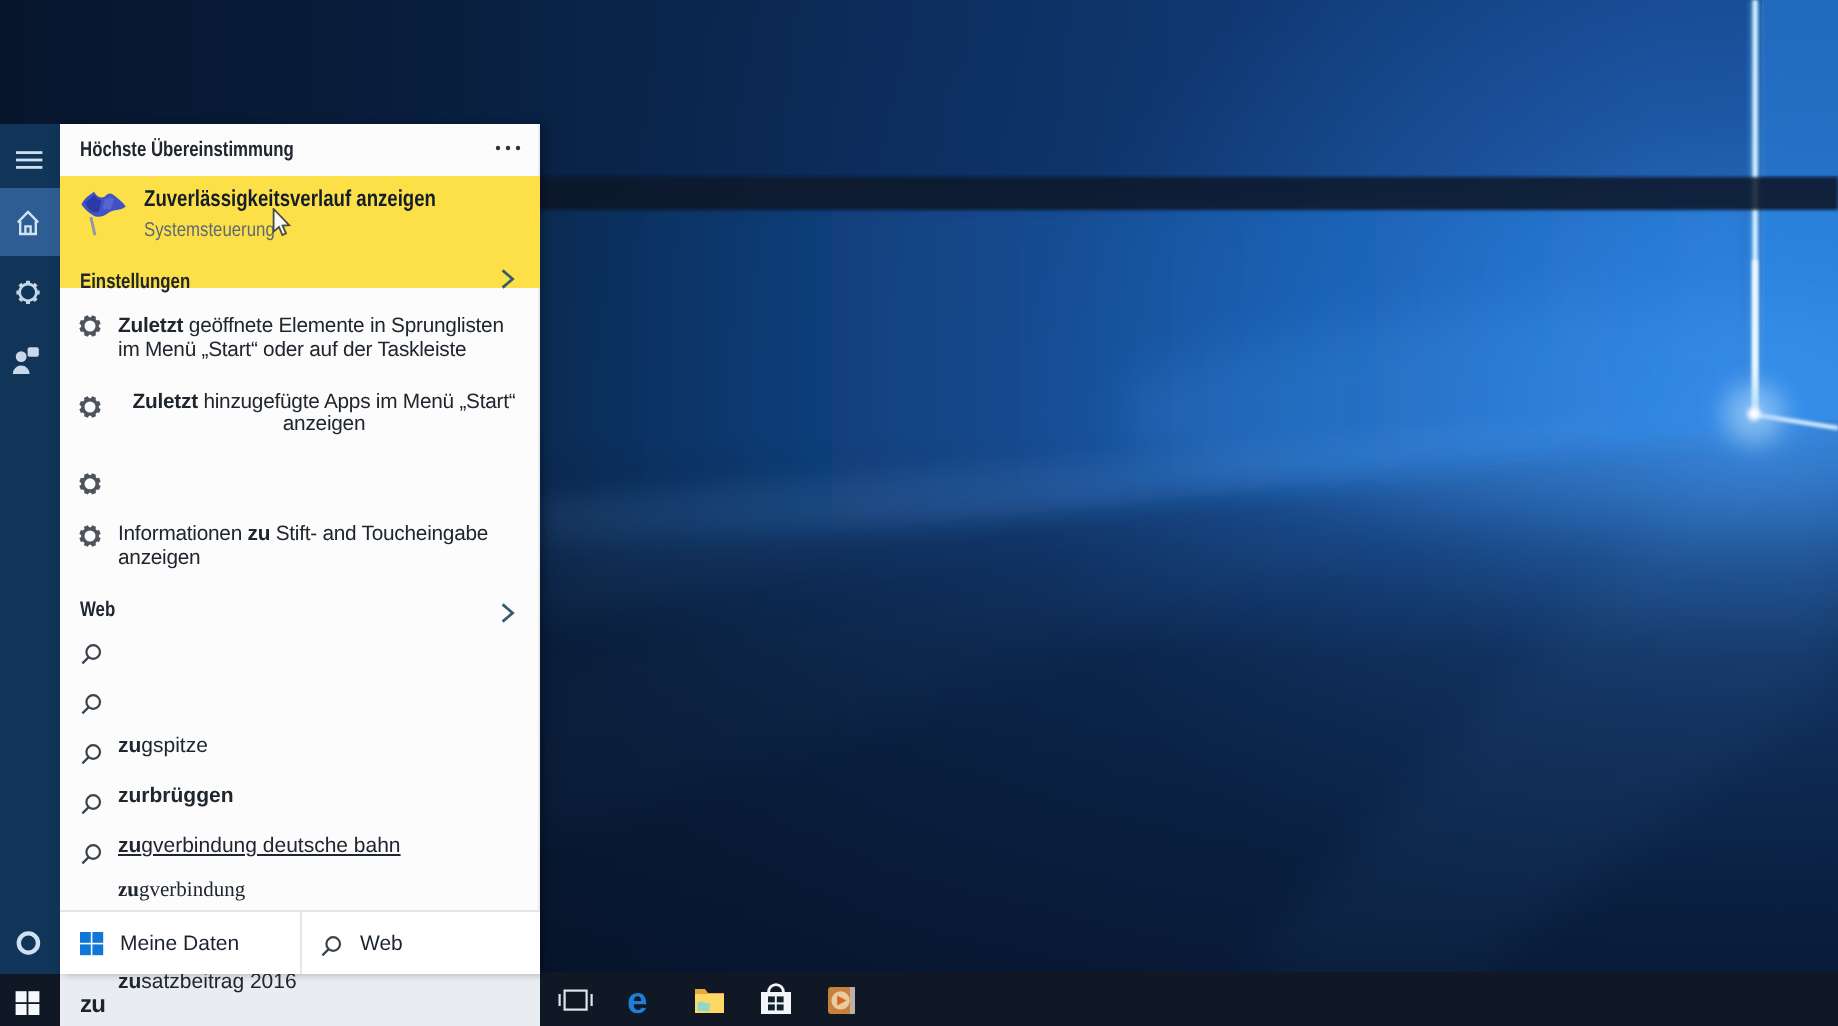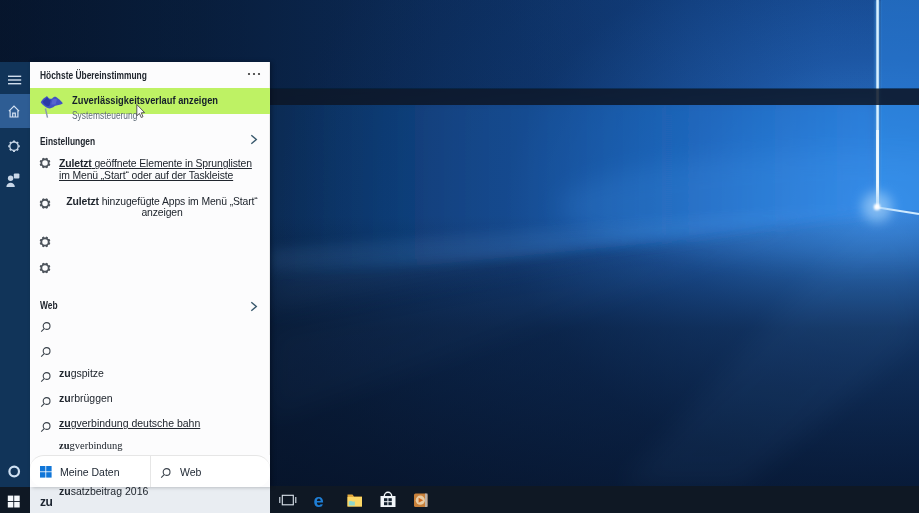"Zuverlässigkeitsverlauf anzeigen" #highlight { background: #bef264 -> #fde047; height: 26px -> 56px }
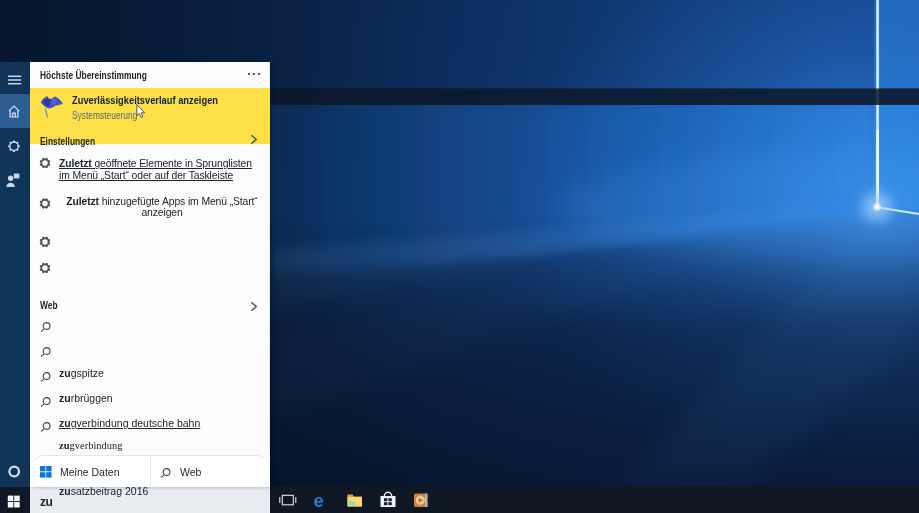"Zuletzt geöffnete Elemente in" div.entry { text-decoration: underline -> none }
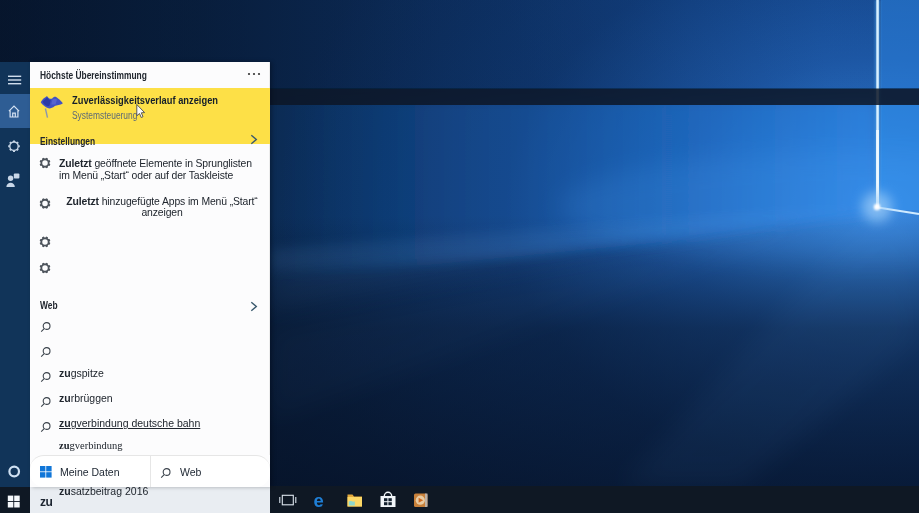"Informationen zu Stift- and Toucheingabe" div.entry { html: none -> <div>Informationen <b>zu</b> Stift- and Toucheingabe anzeigen</div> }
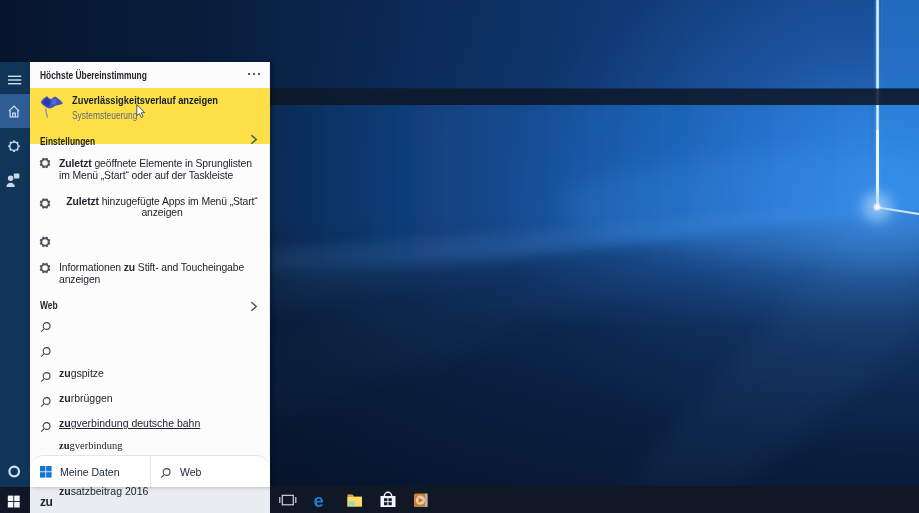"zurbrüggen" div.sugg { font-weight: none -> bold }
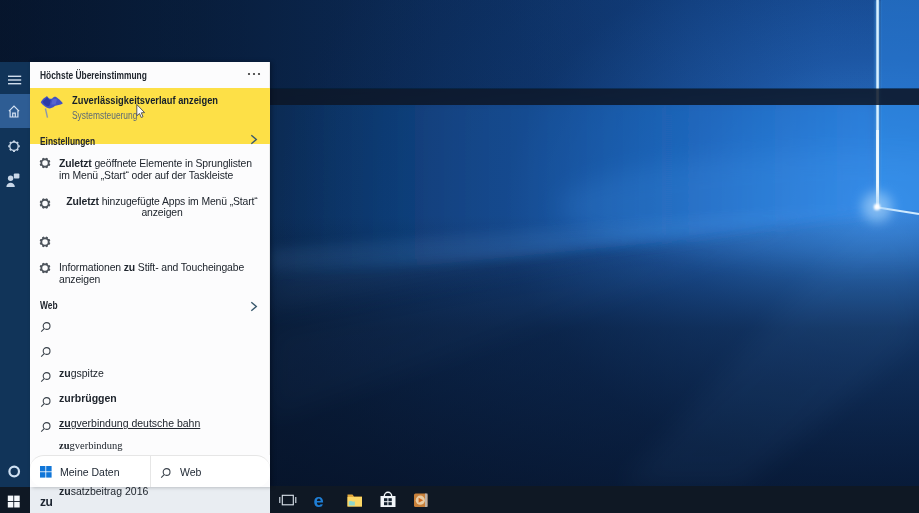"Meine Daten" #footer { border-radius: 14px -> none }
